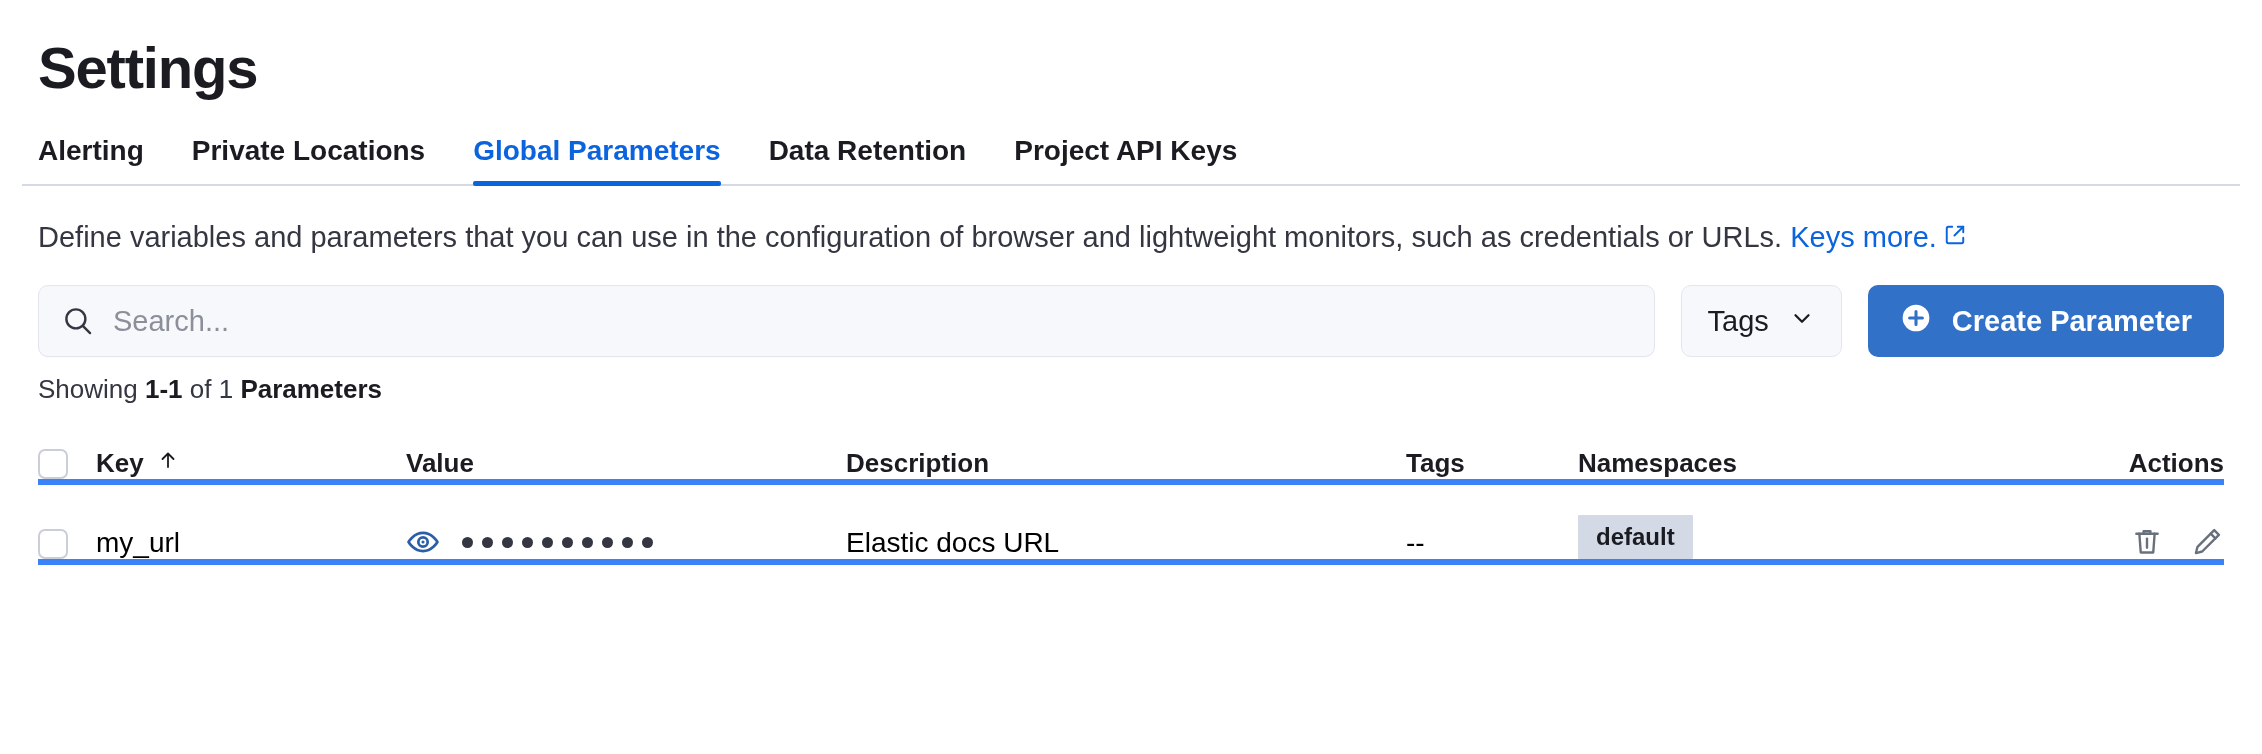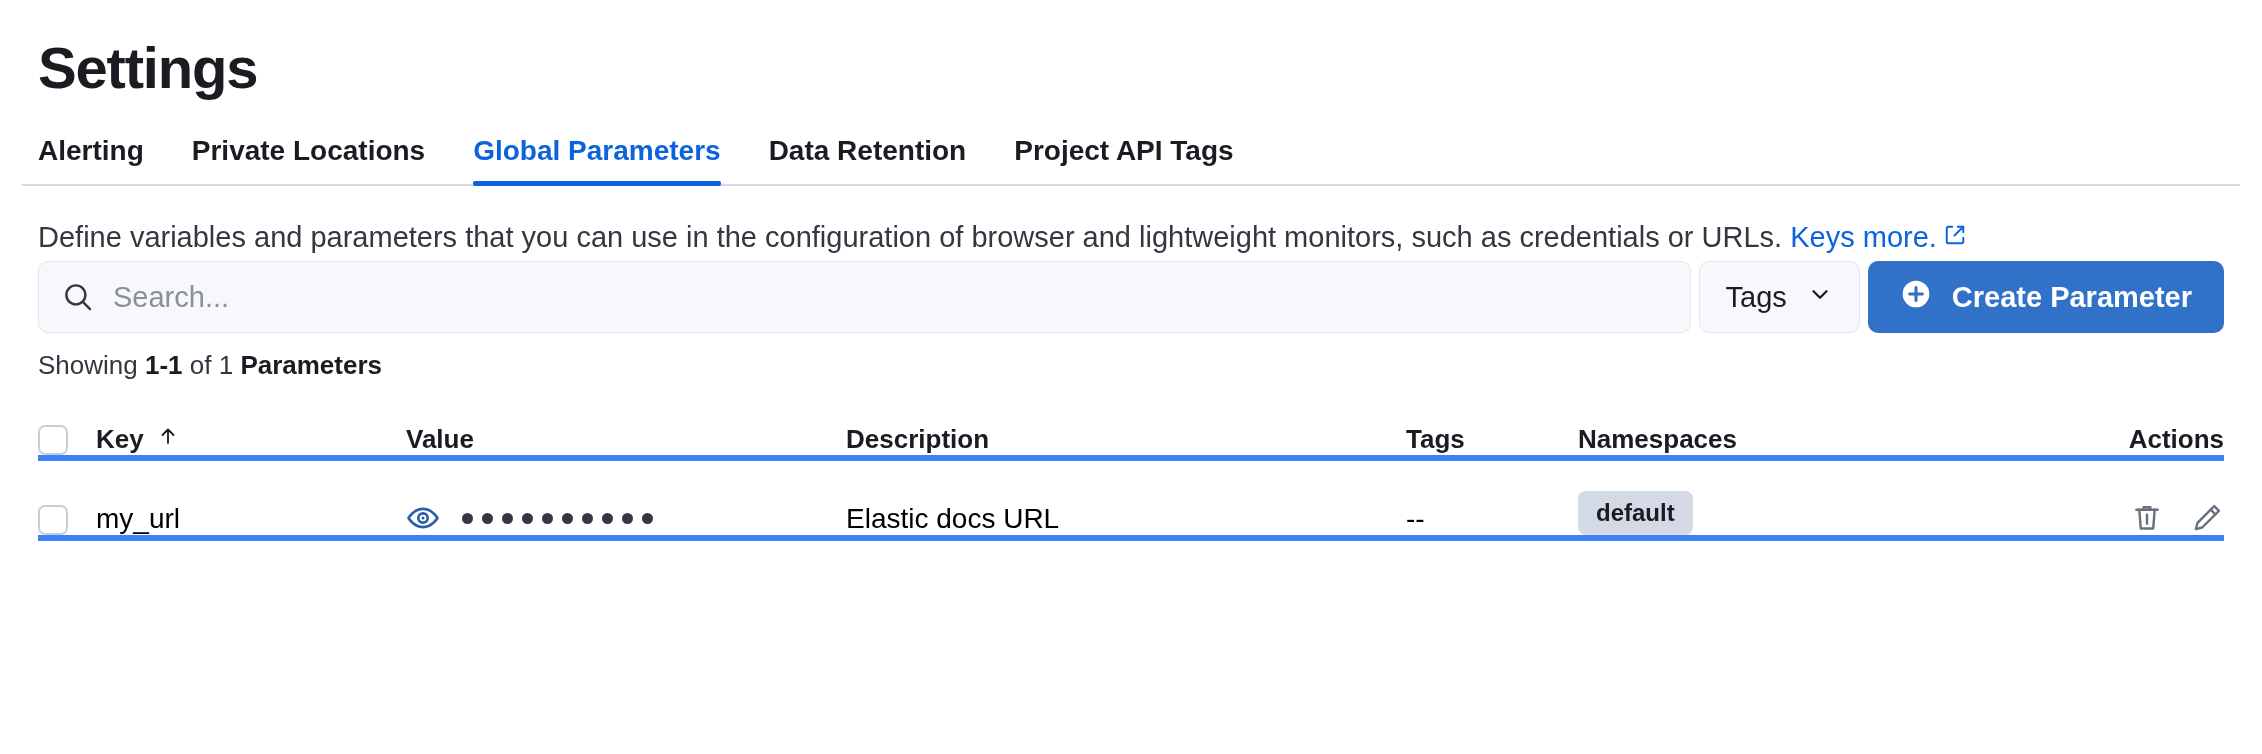"Project API Tags" span { text: Tags -> Keys }
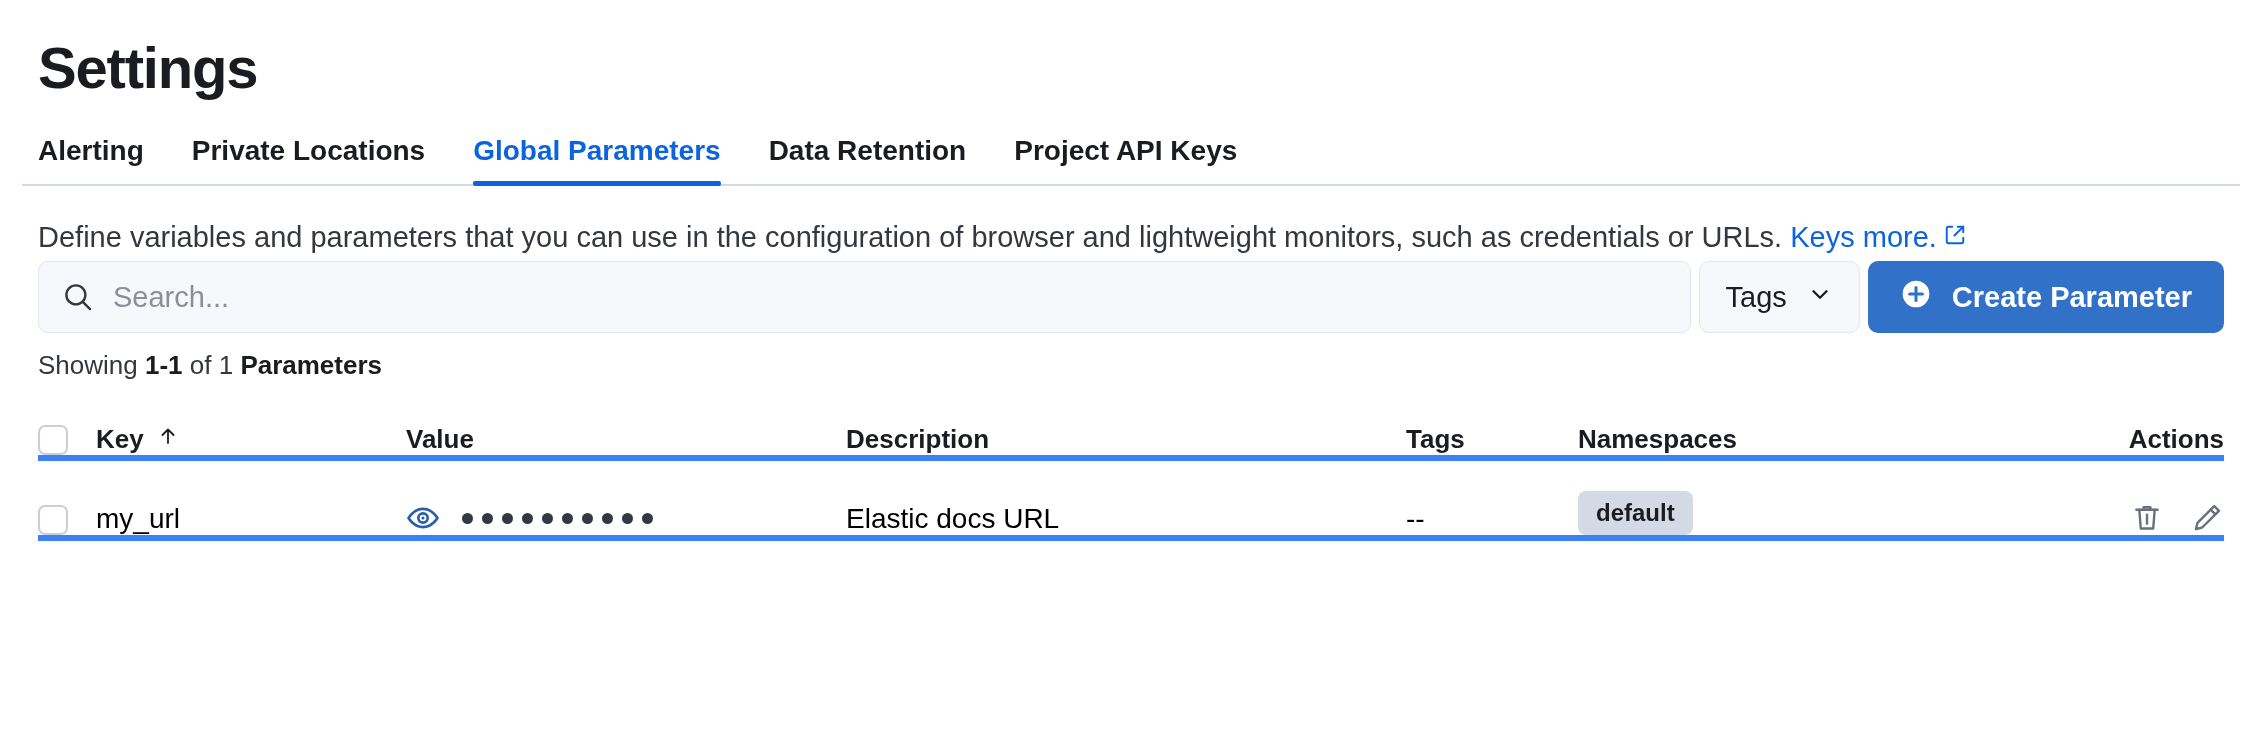"Search..." .controls { gap: 8px -> 26px; margin-top: none -> 24px }
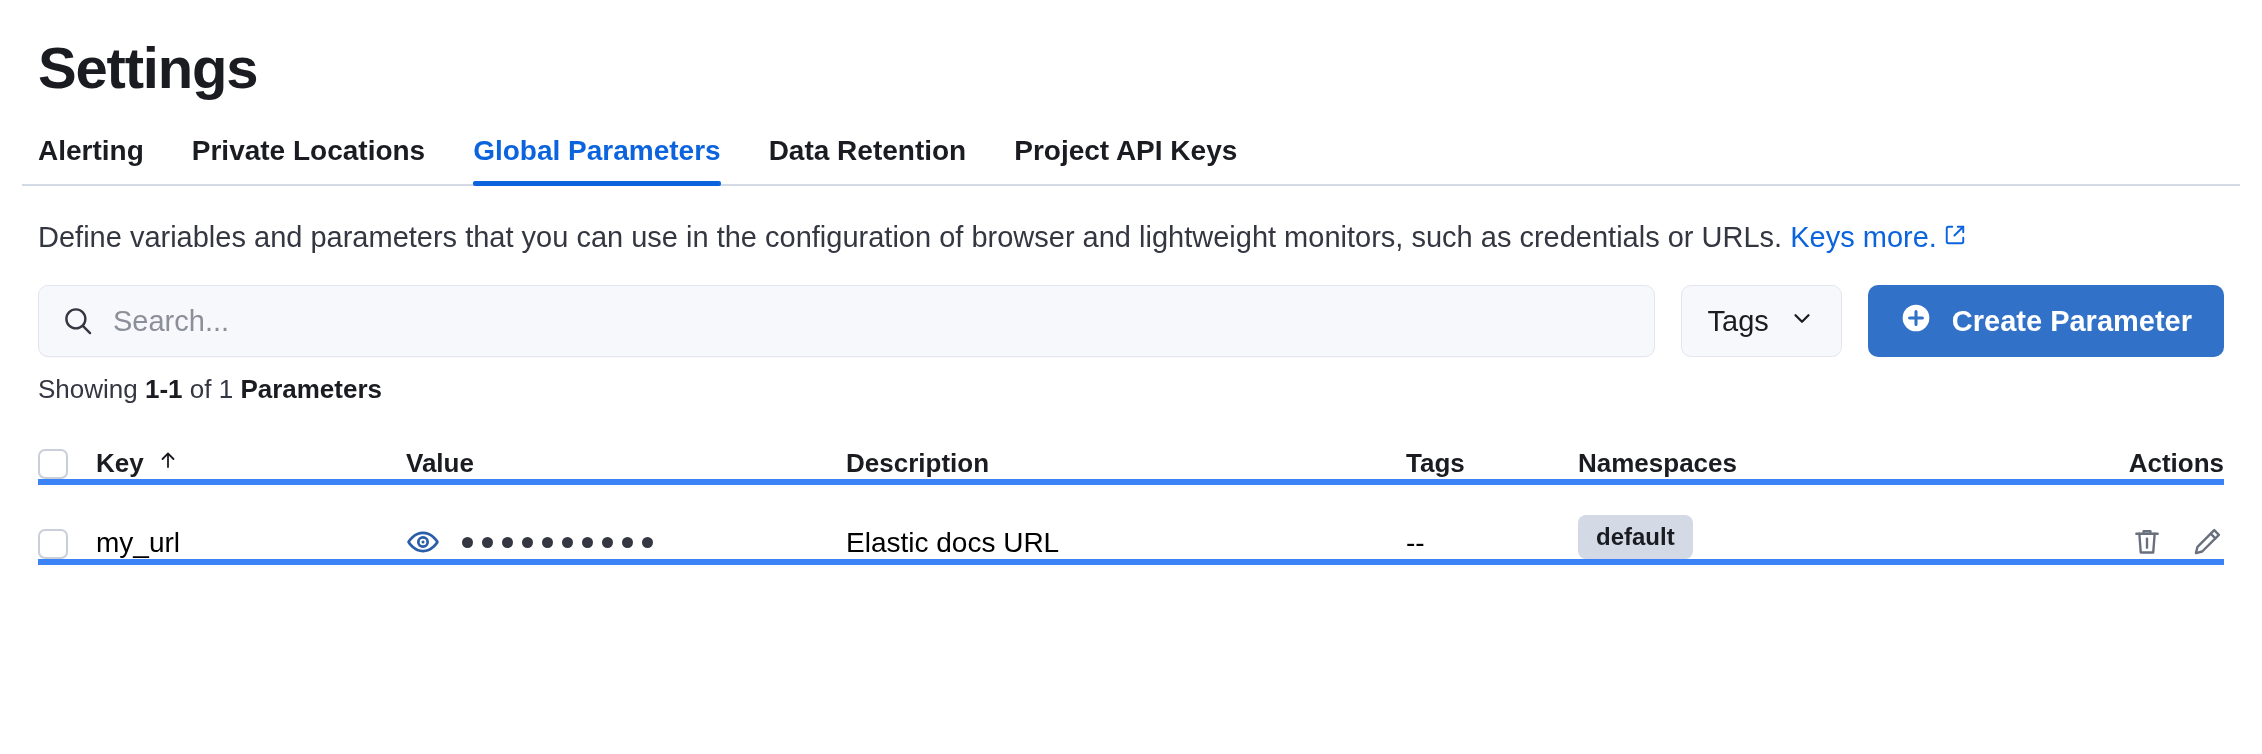"default" .badge { border-radius: 8px -> 1px }
